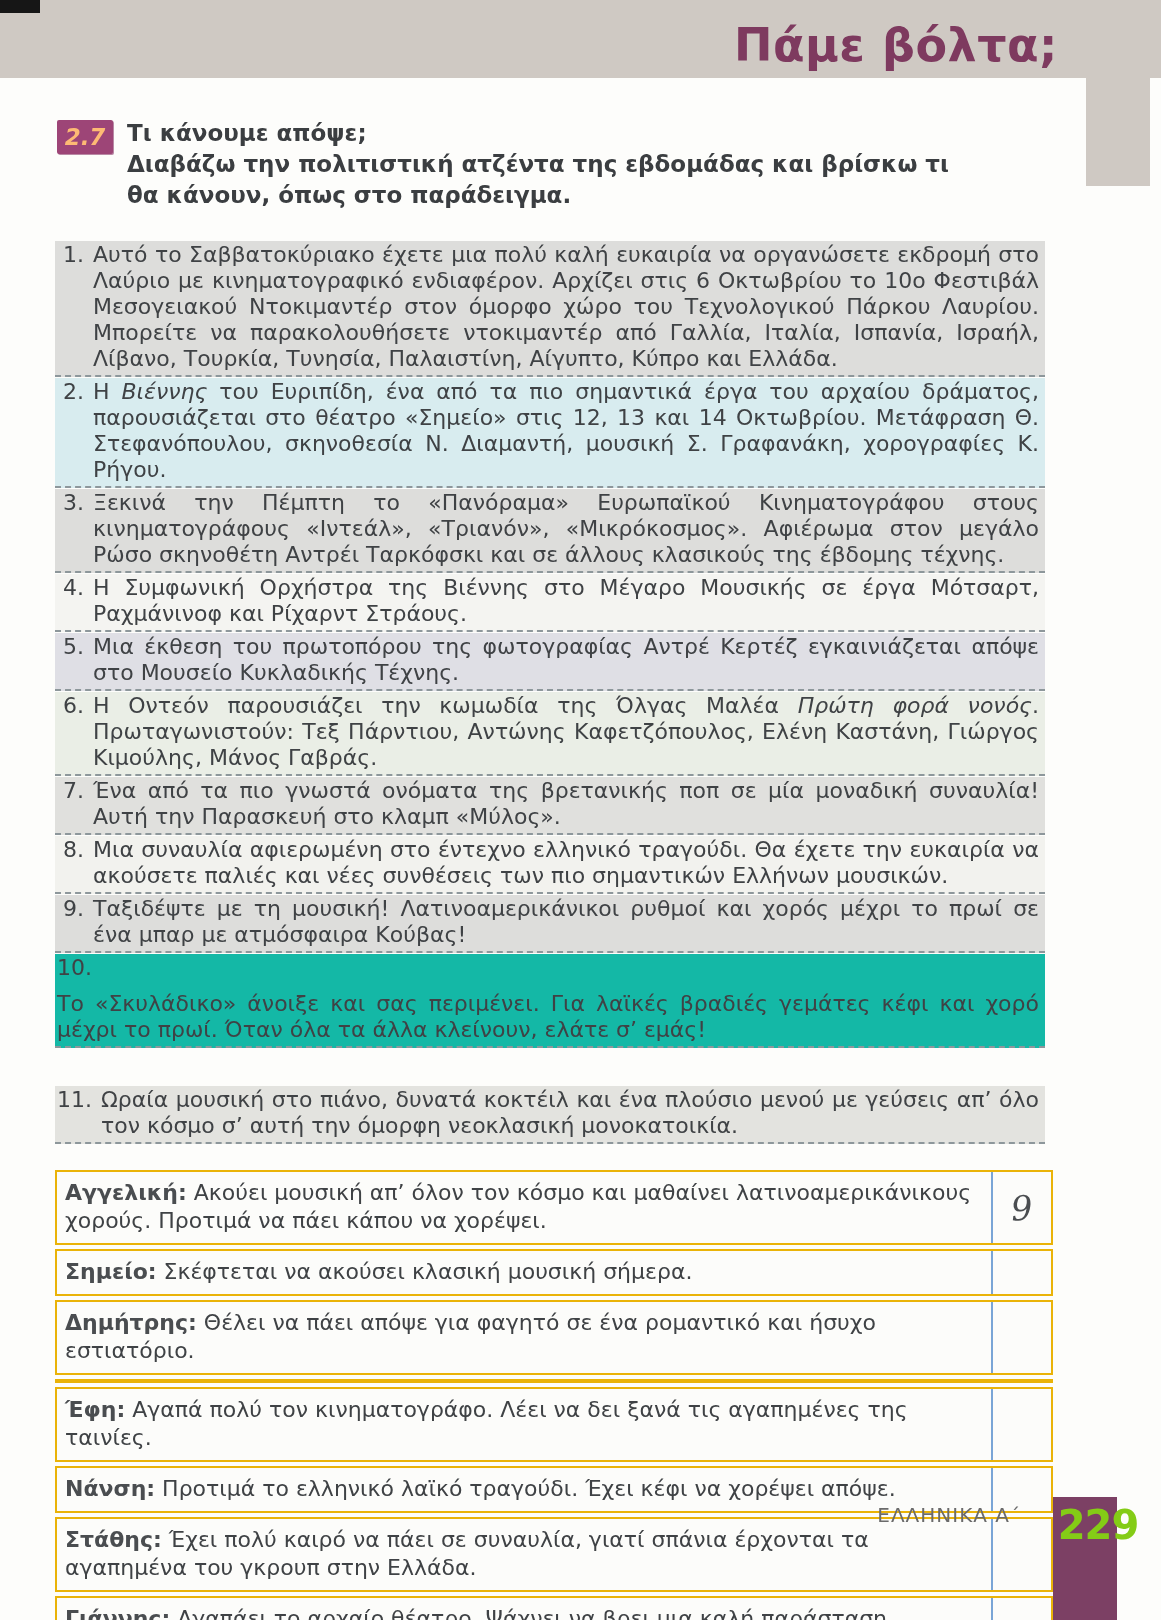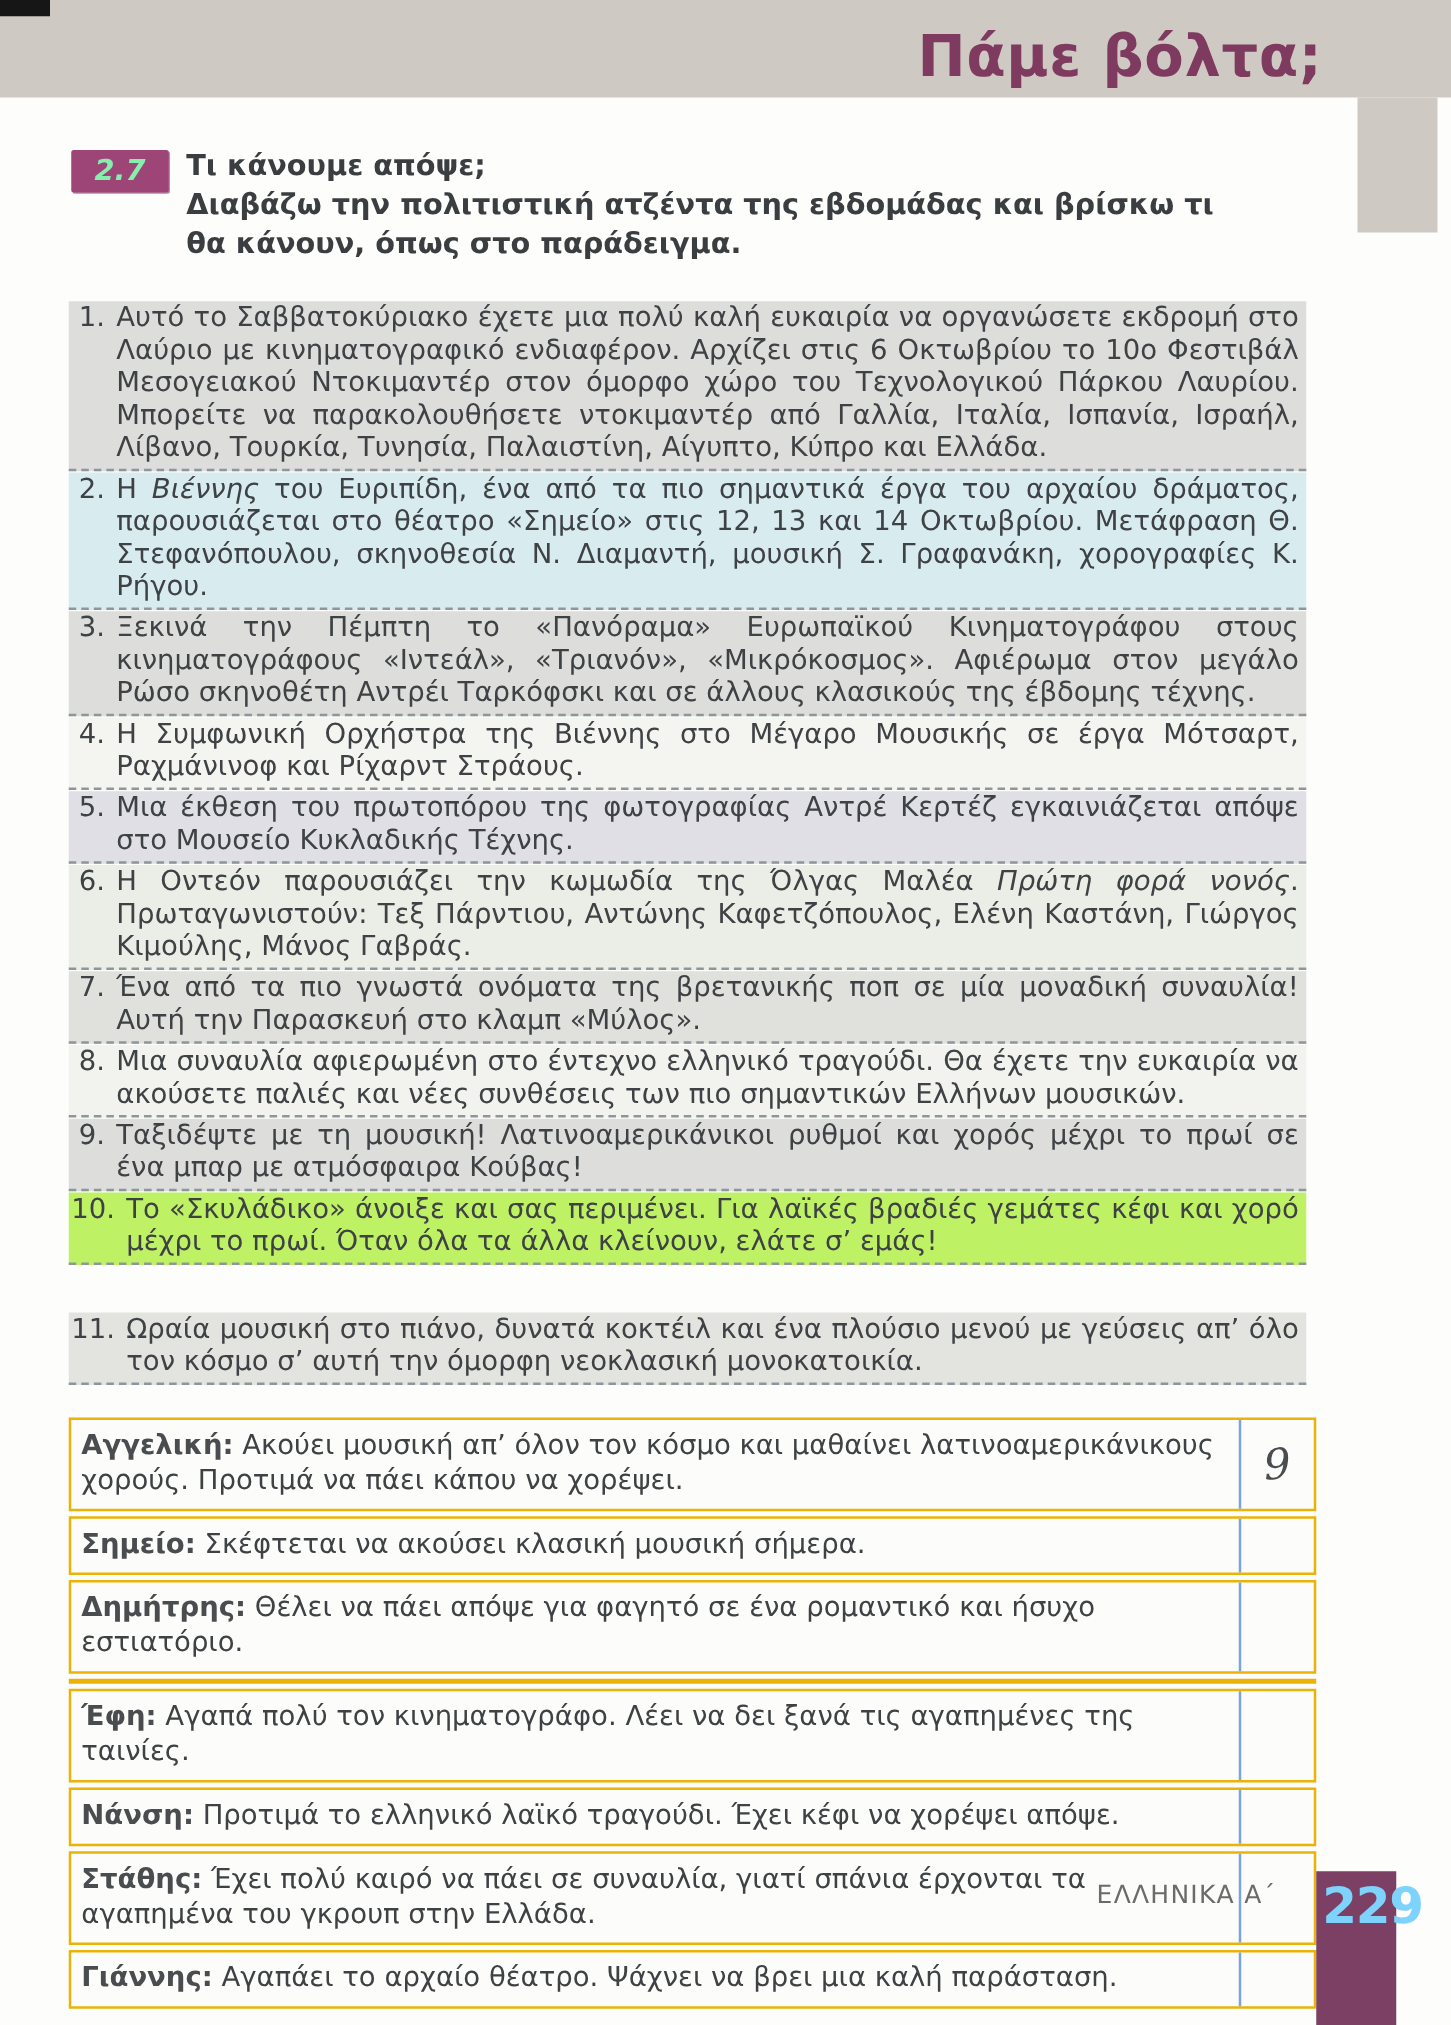"2.7" .ex-badge { color: #86efac -> #fdba74; width: 78px -> 56px }
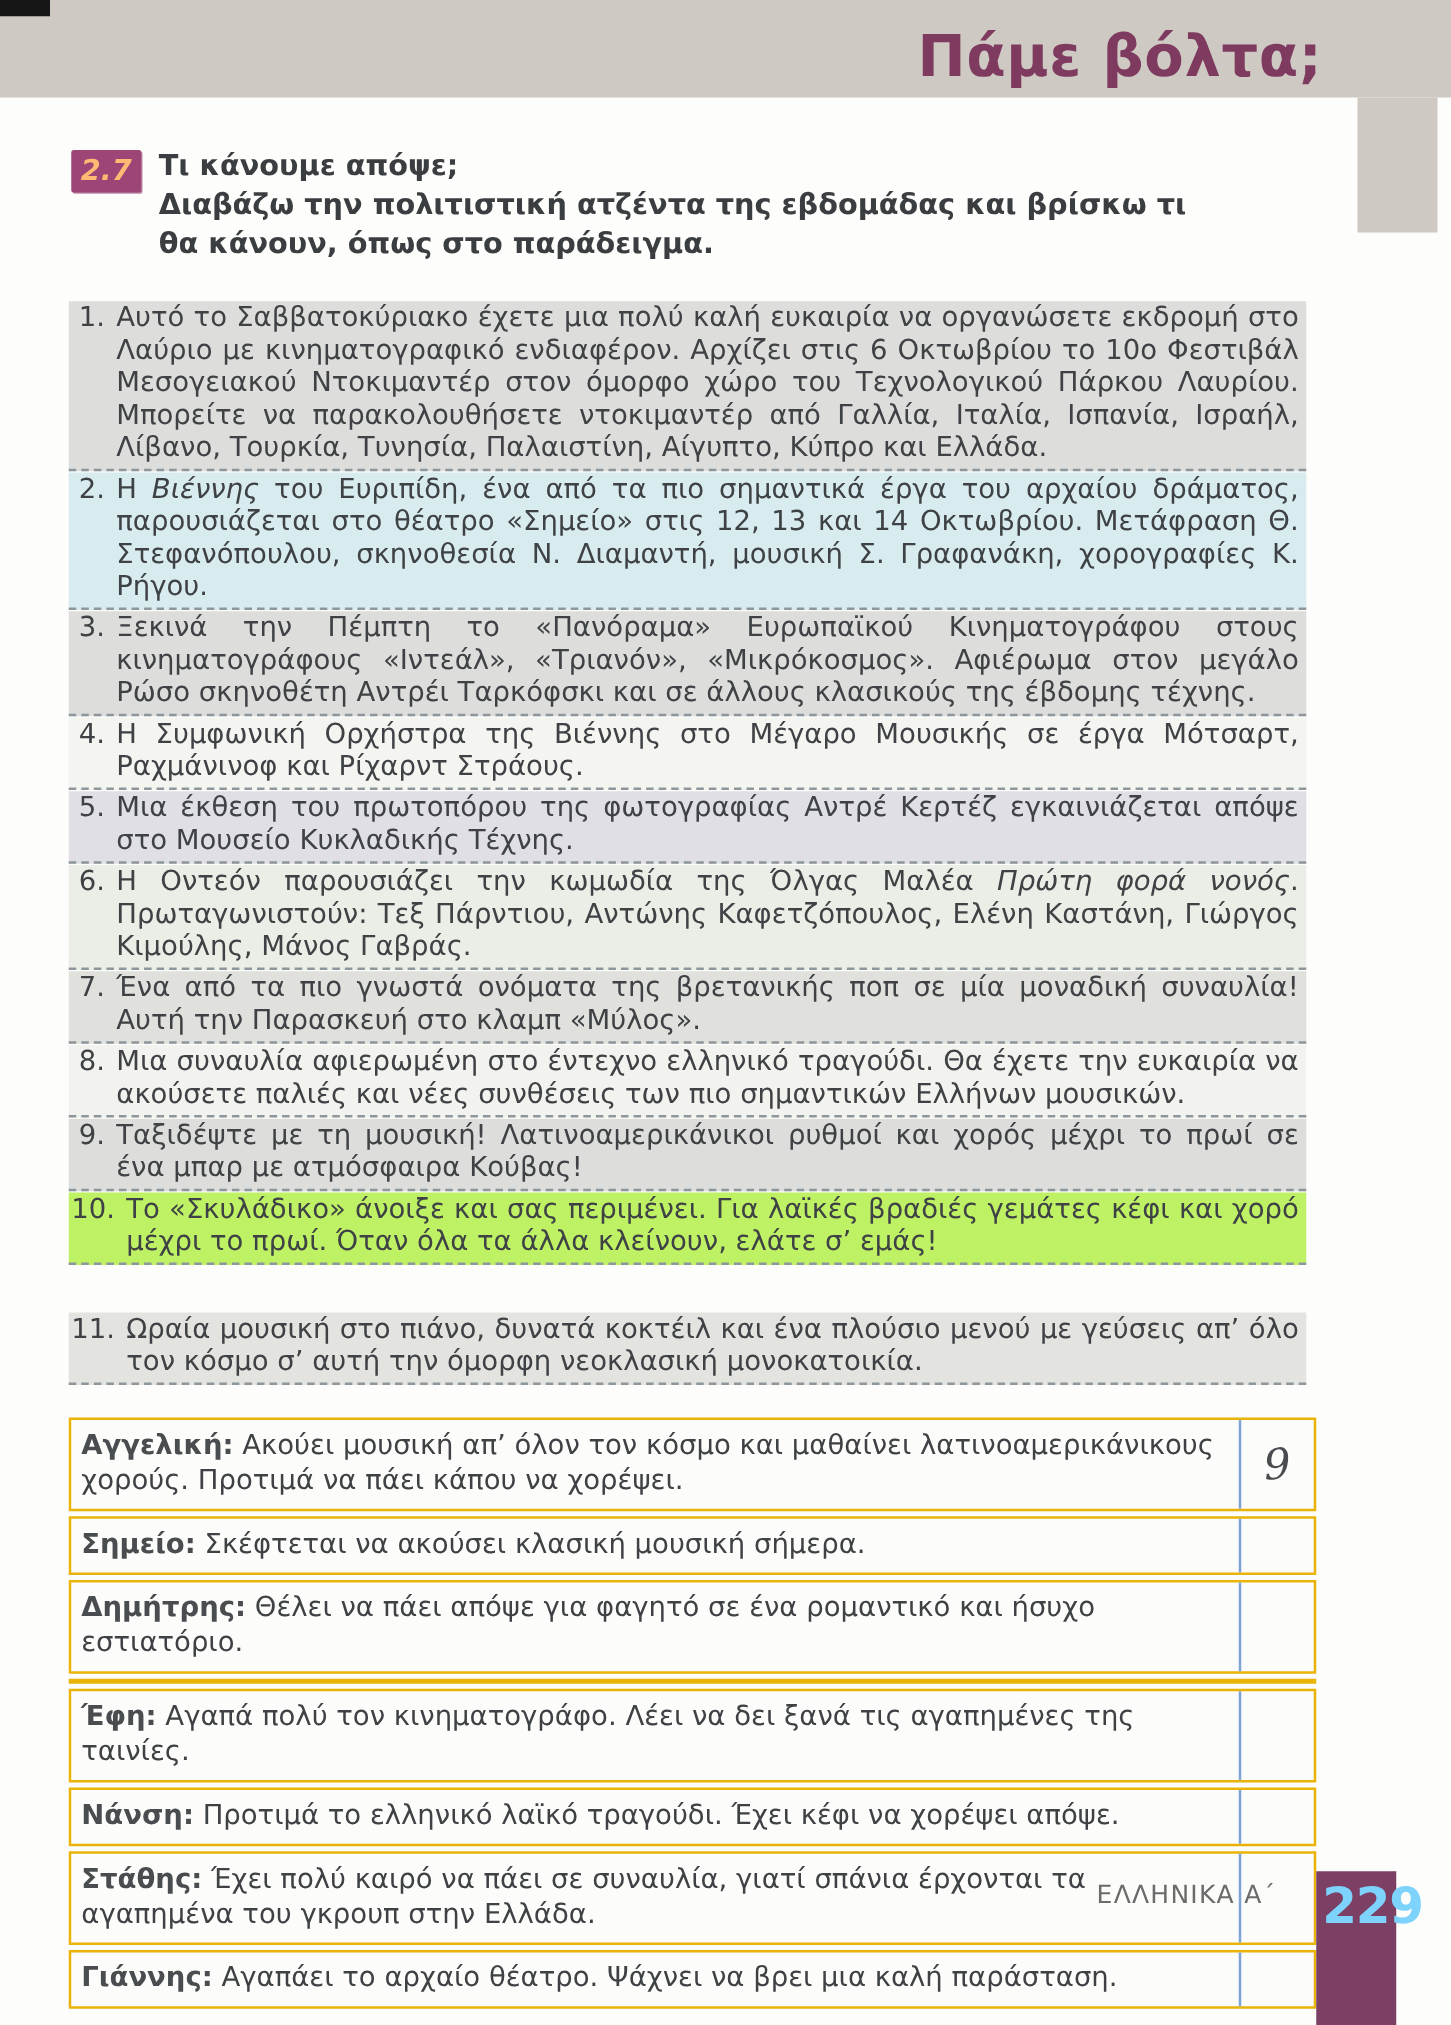"10." div.agenda-item { background: #bef264 -> #14b8a6; flex-direction: none -> column }
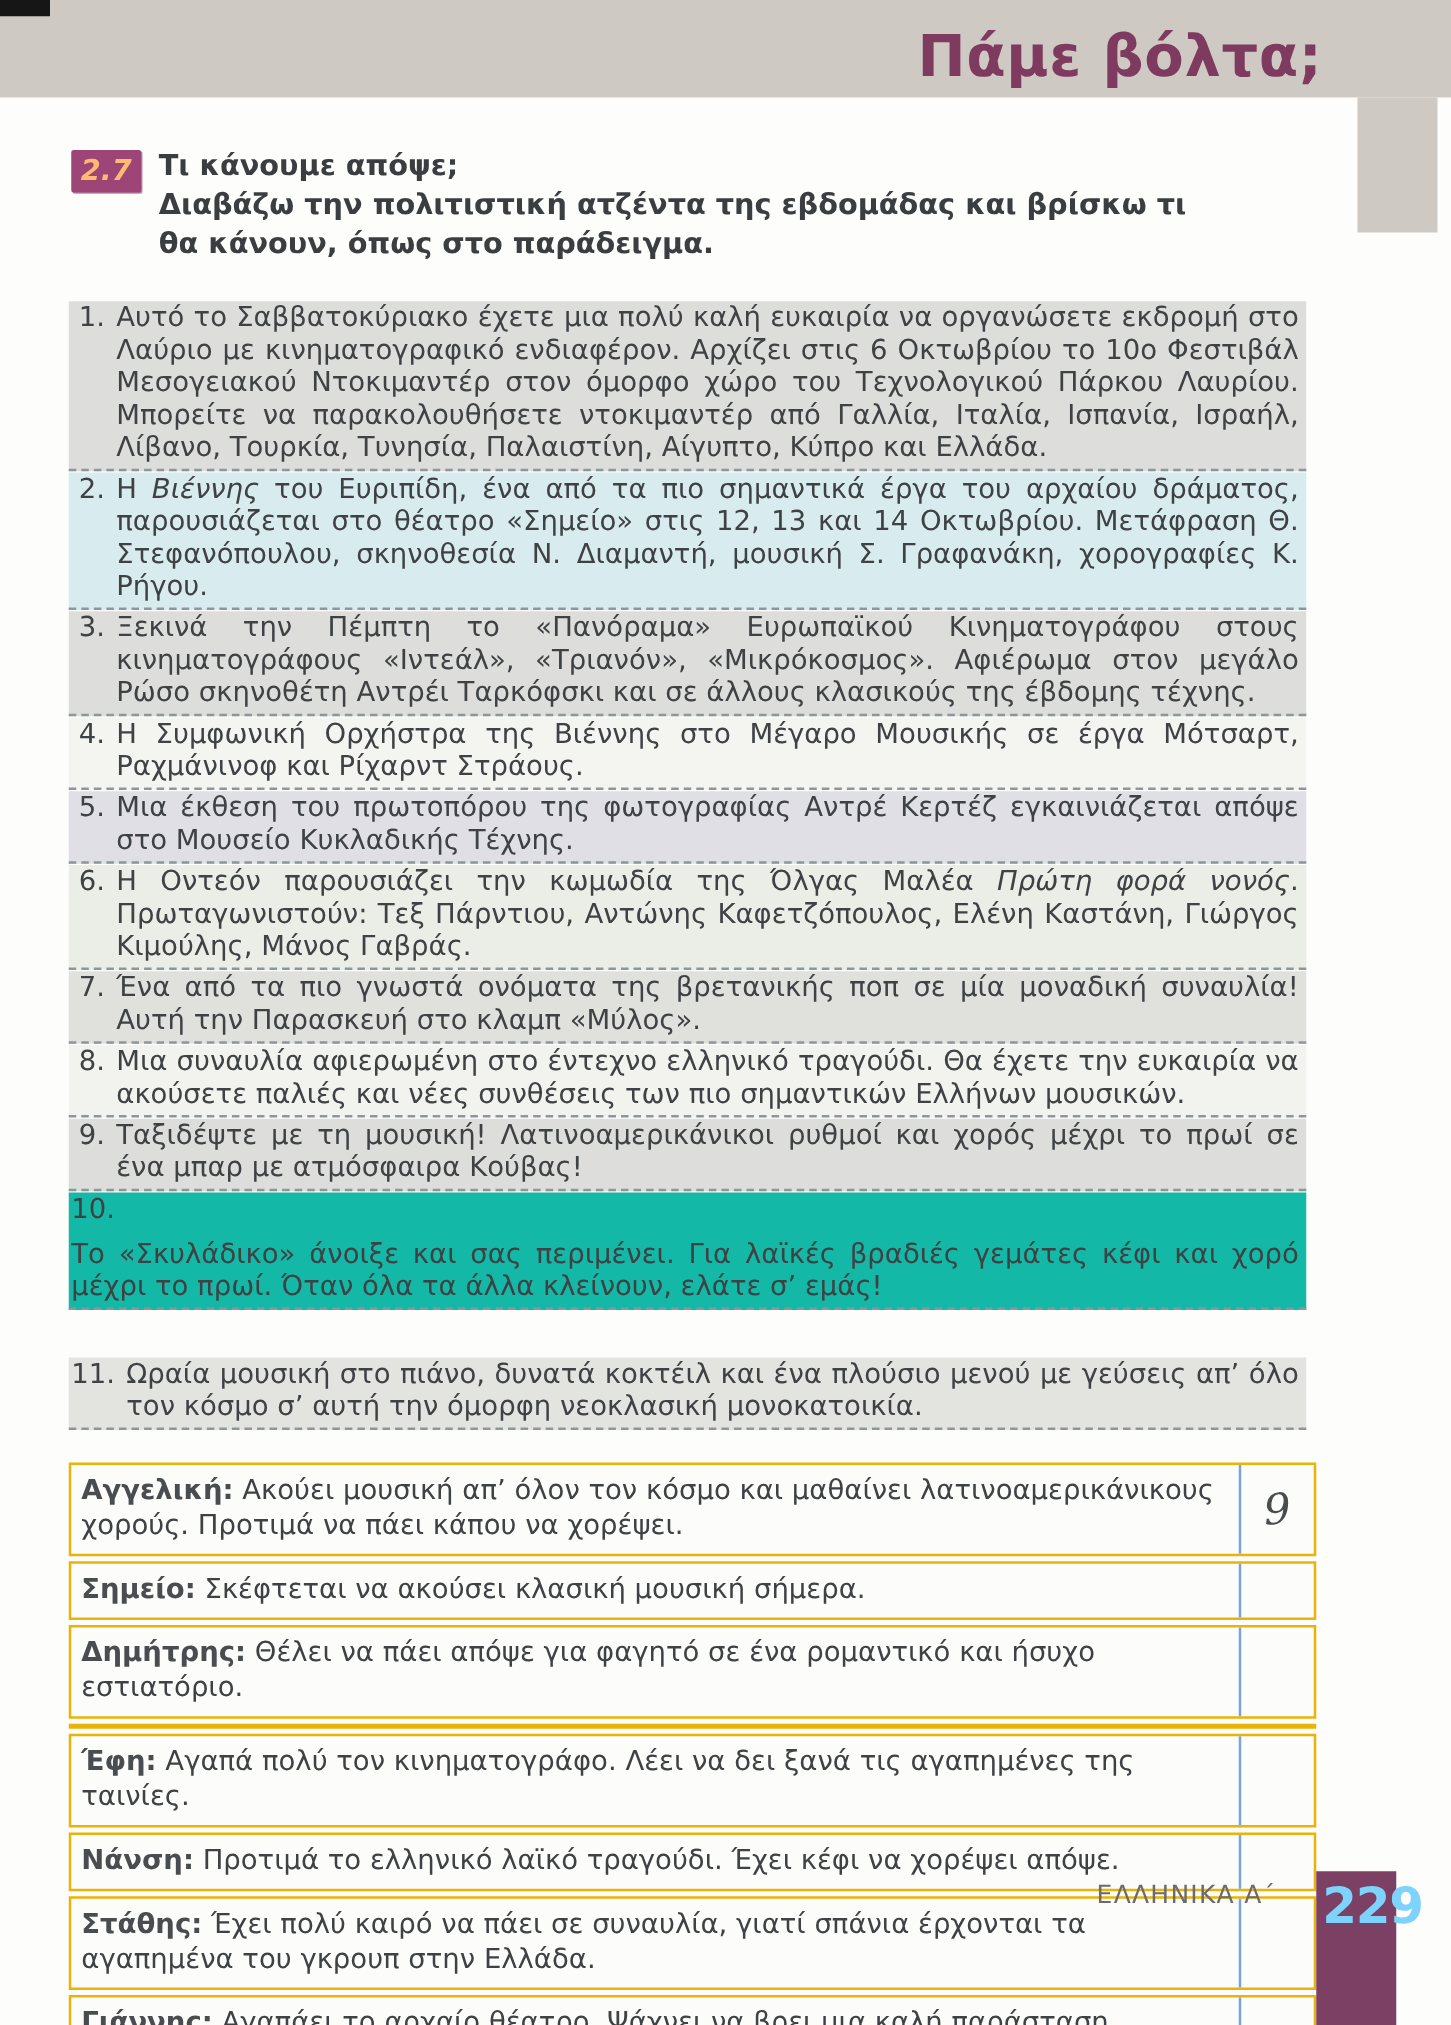"229" .page-num { color: #7dd3fc -> #84cc16 }
